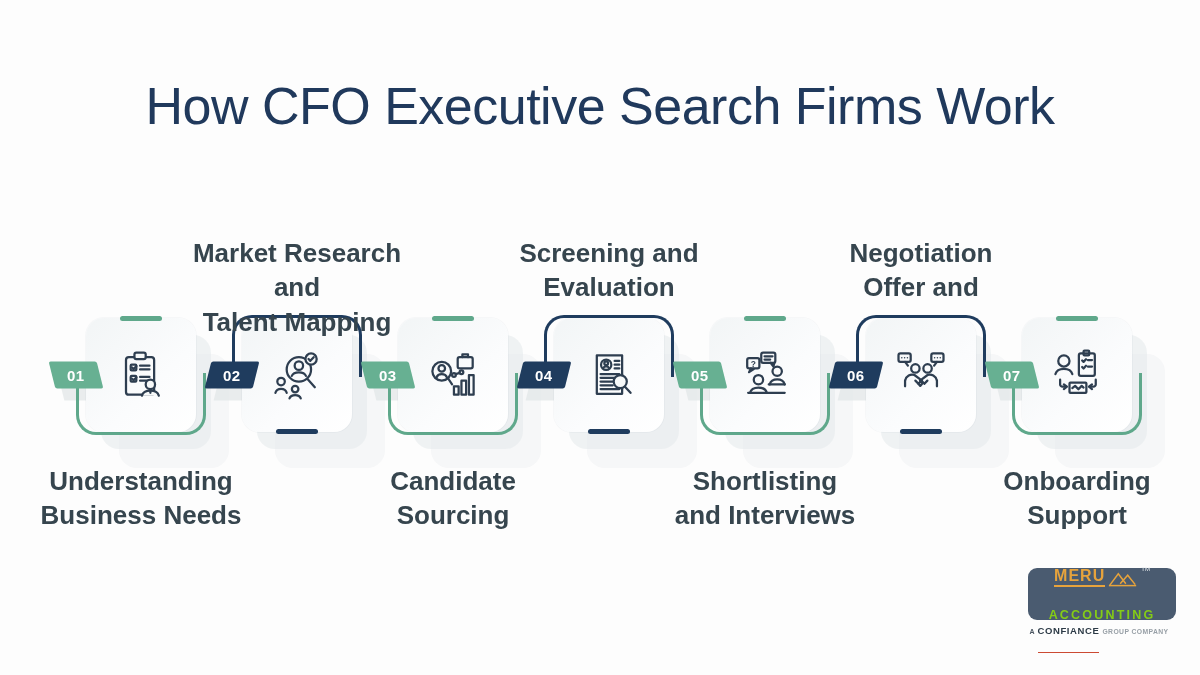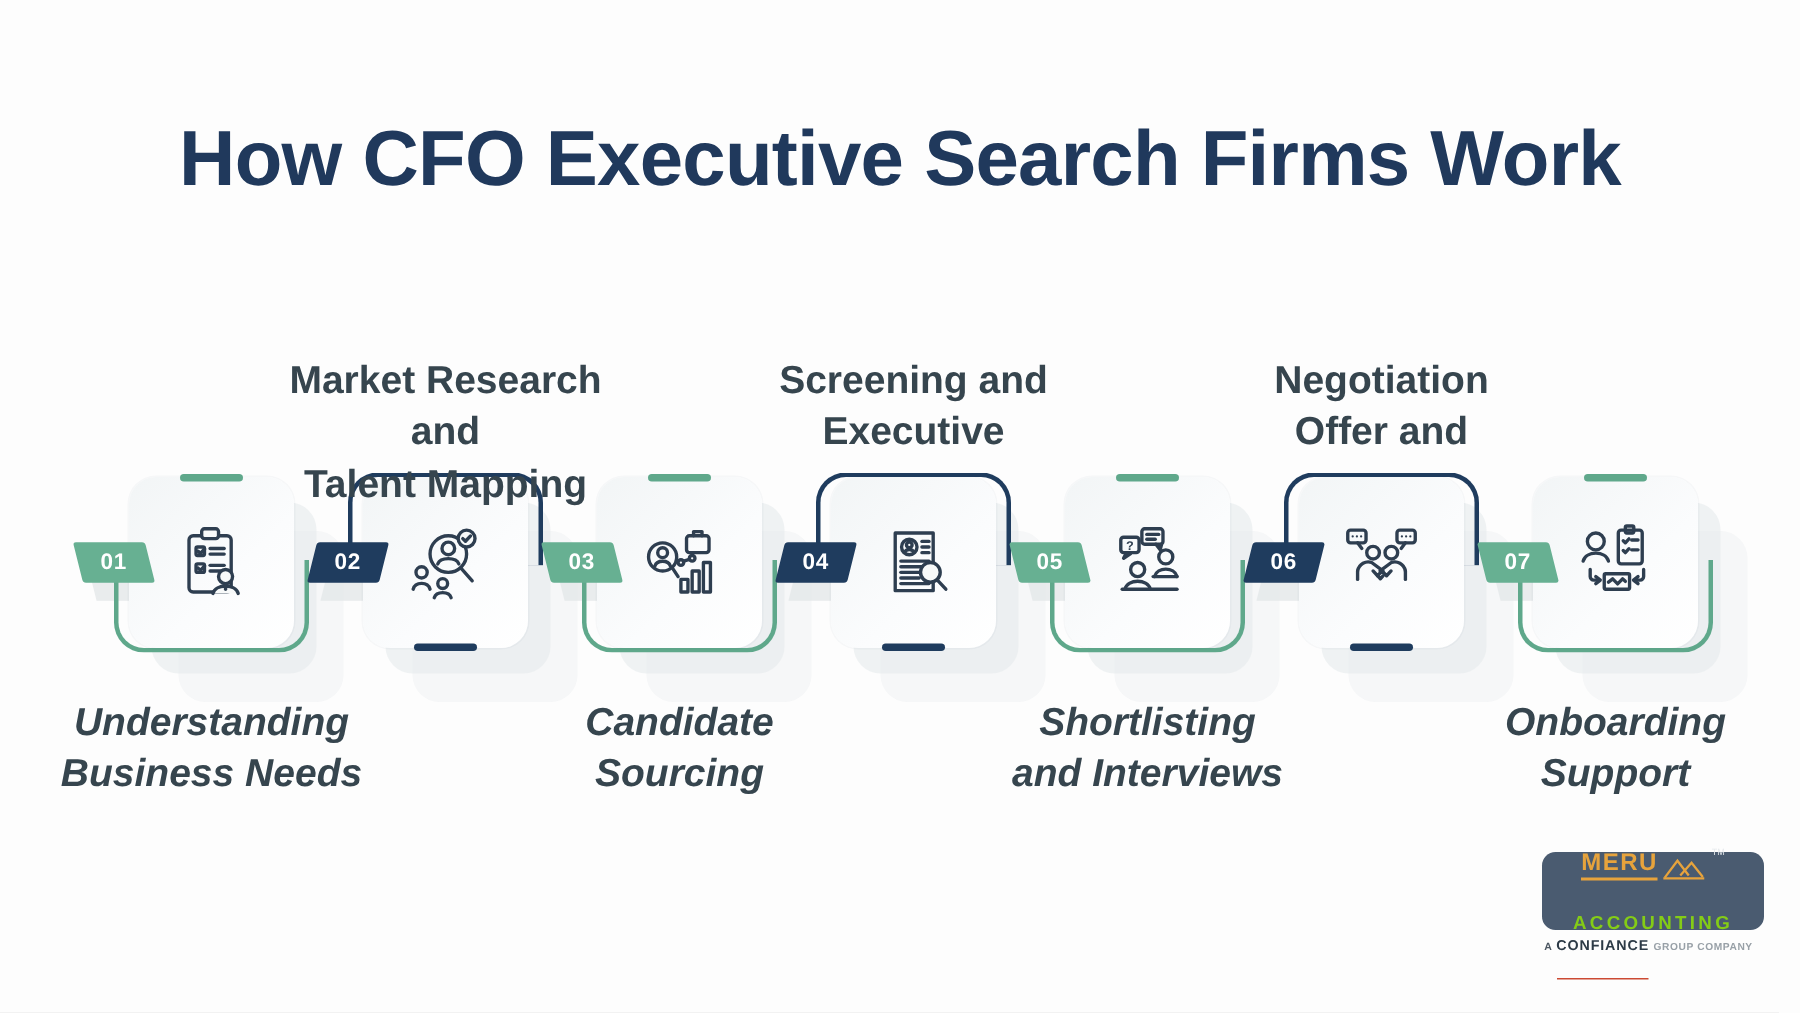"How CFO Executive Search Firms" .page-title { font-weight: 700 -> 400 }
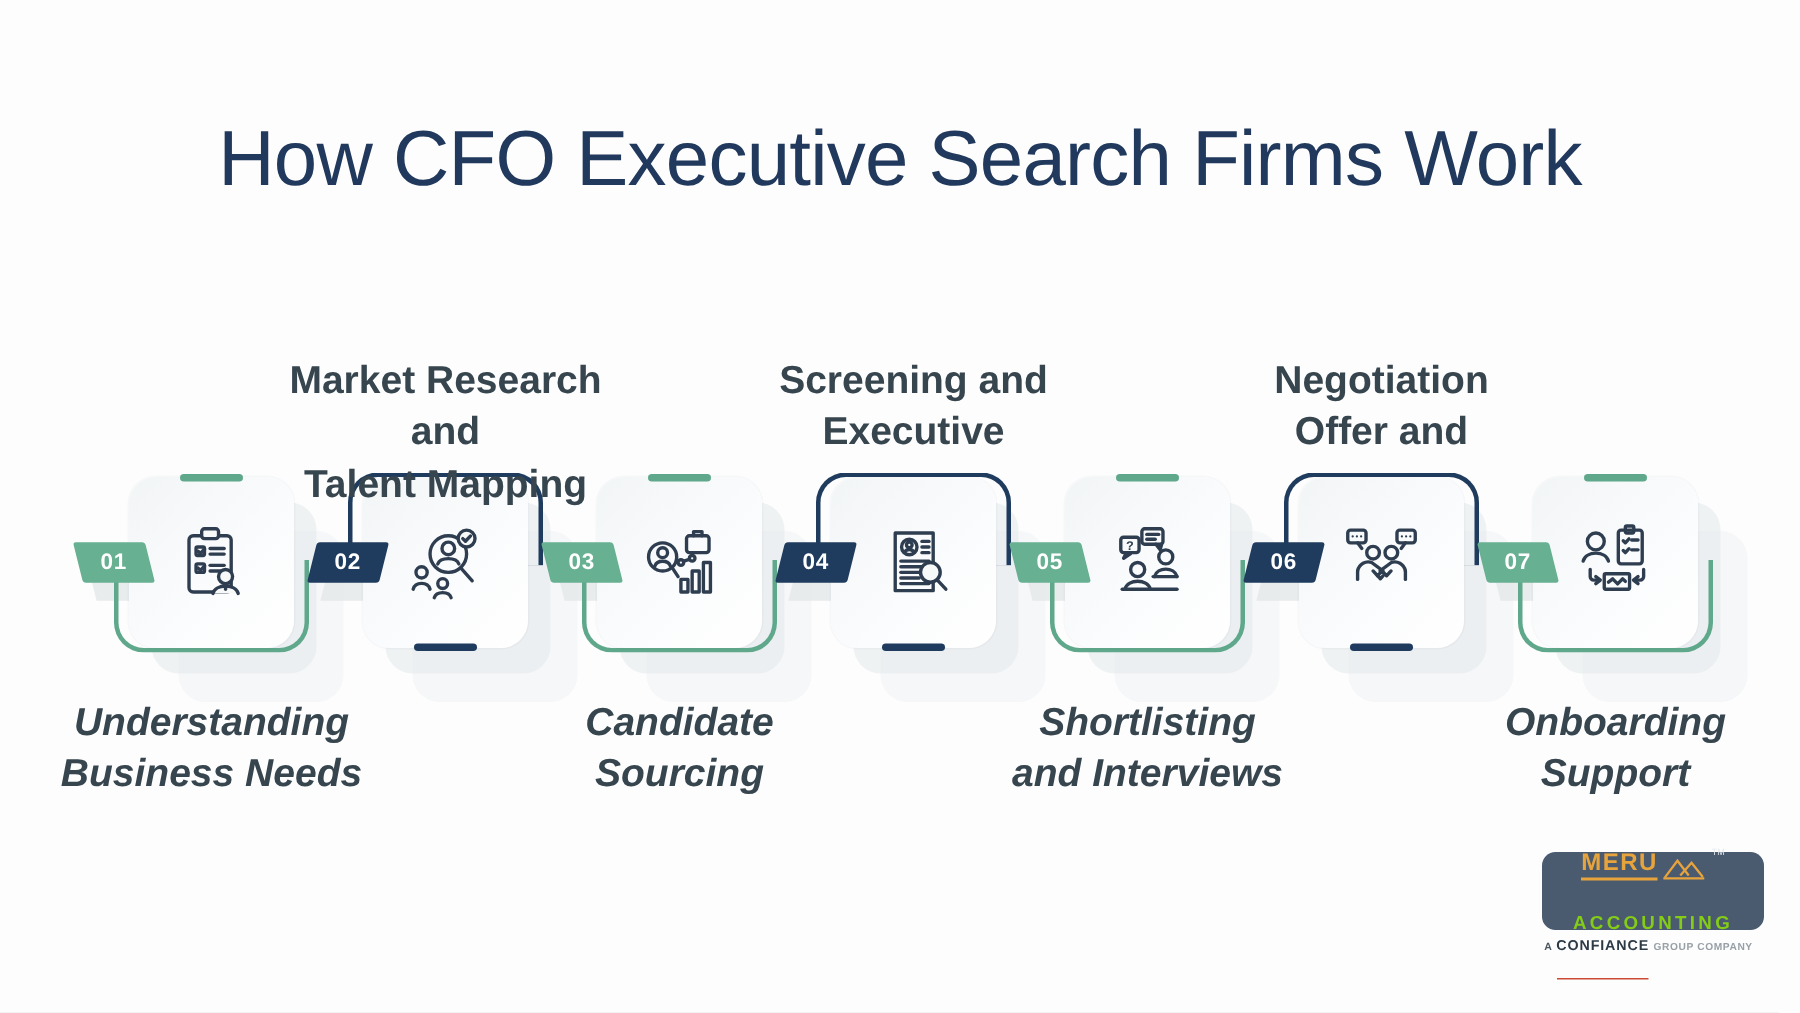"Executive" div { text: Executive -> Evaluation }
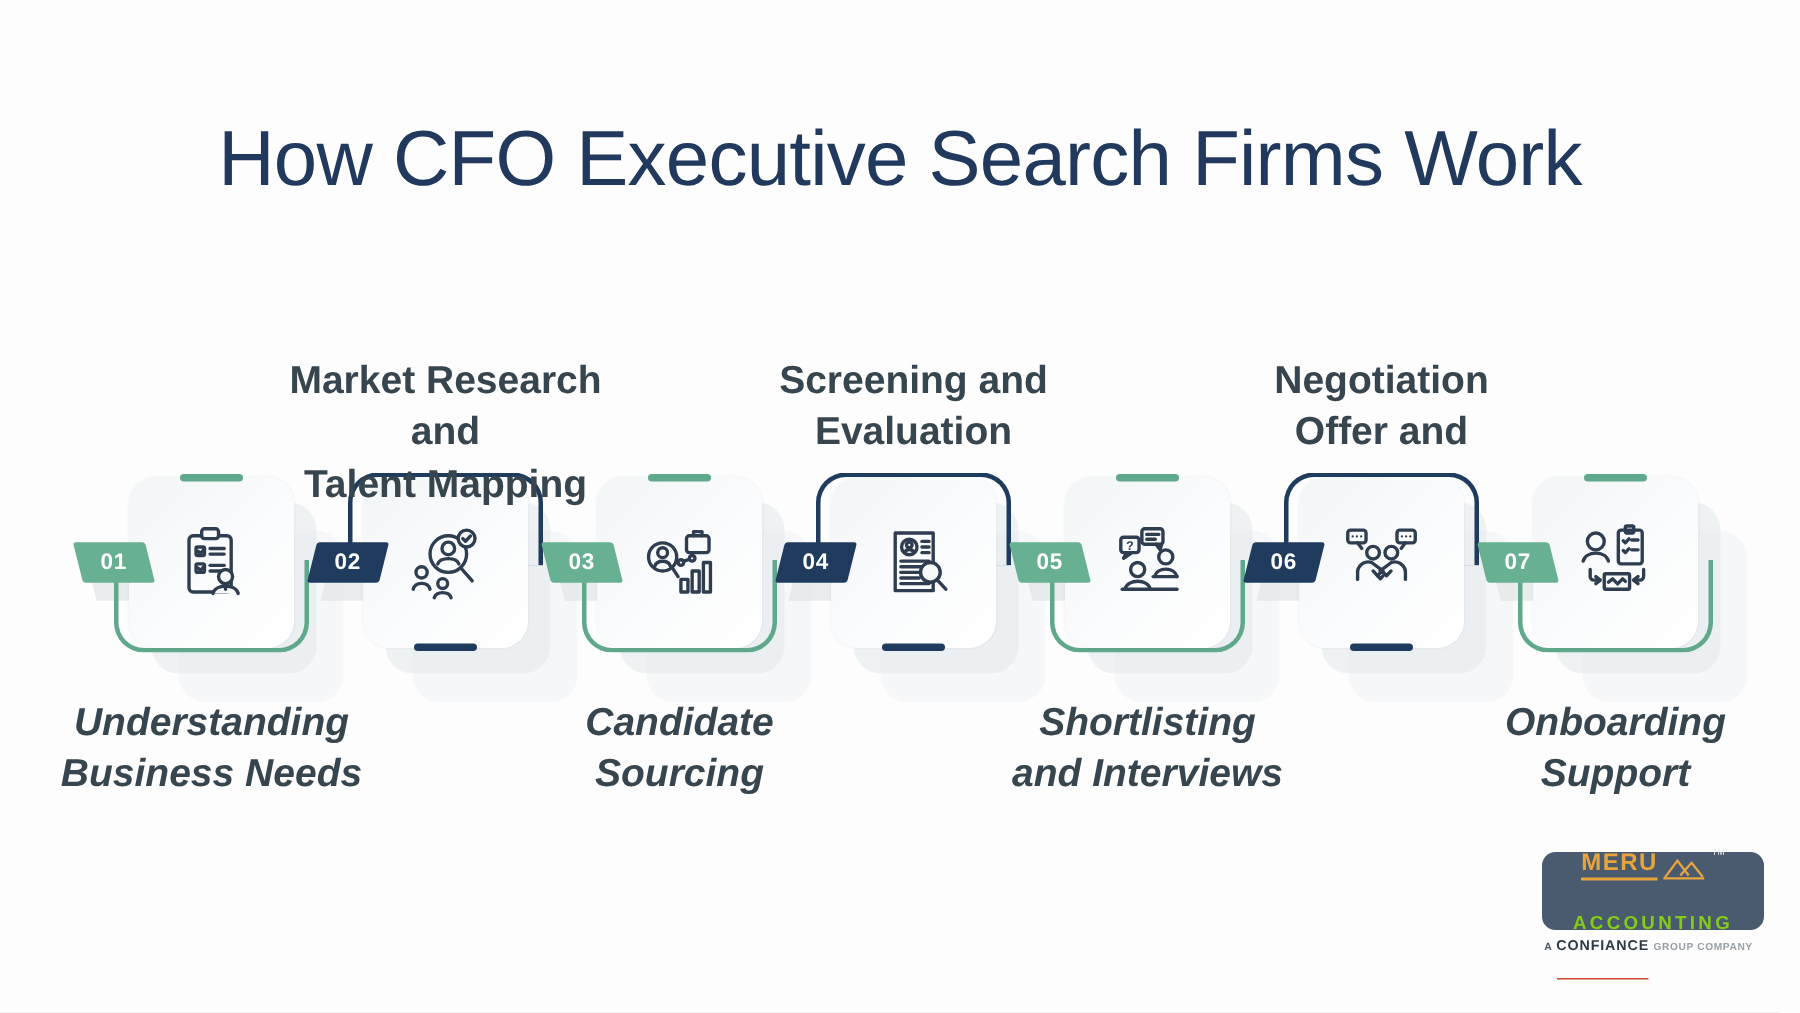"Understanding" .label-bottom { font-style: italic -> none }
